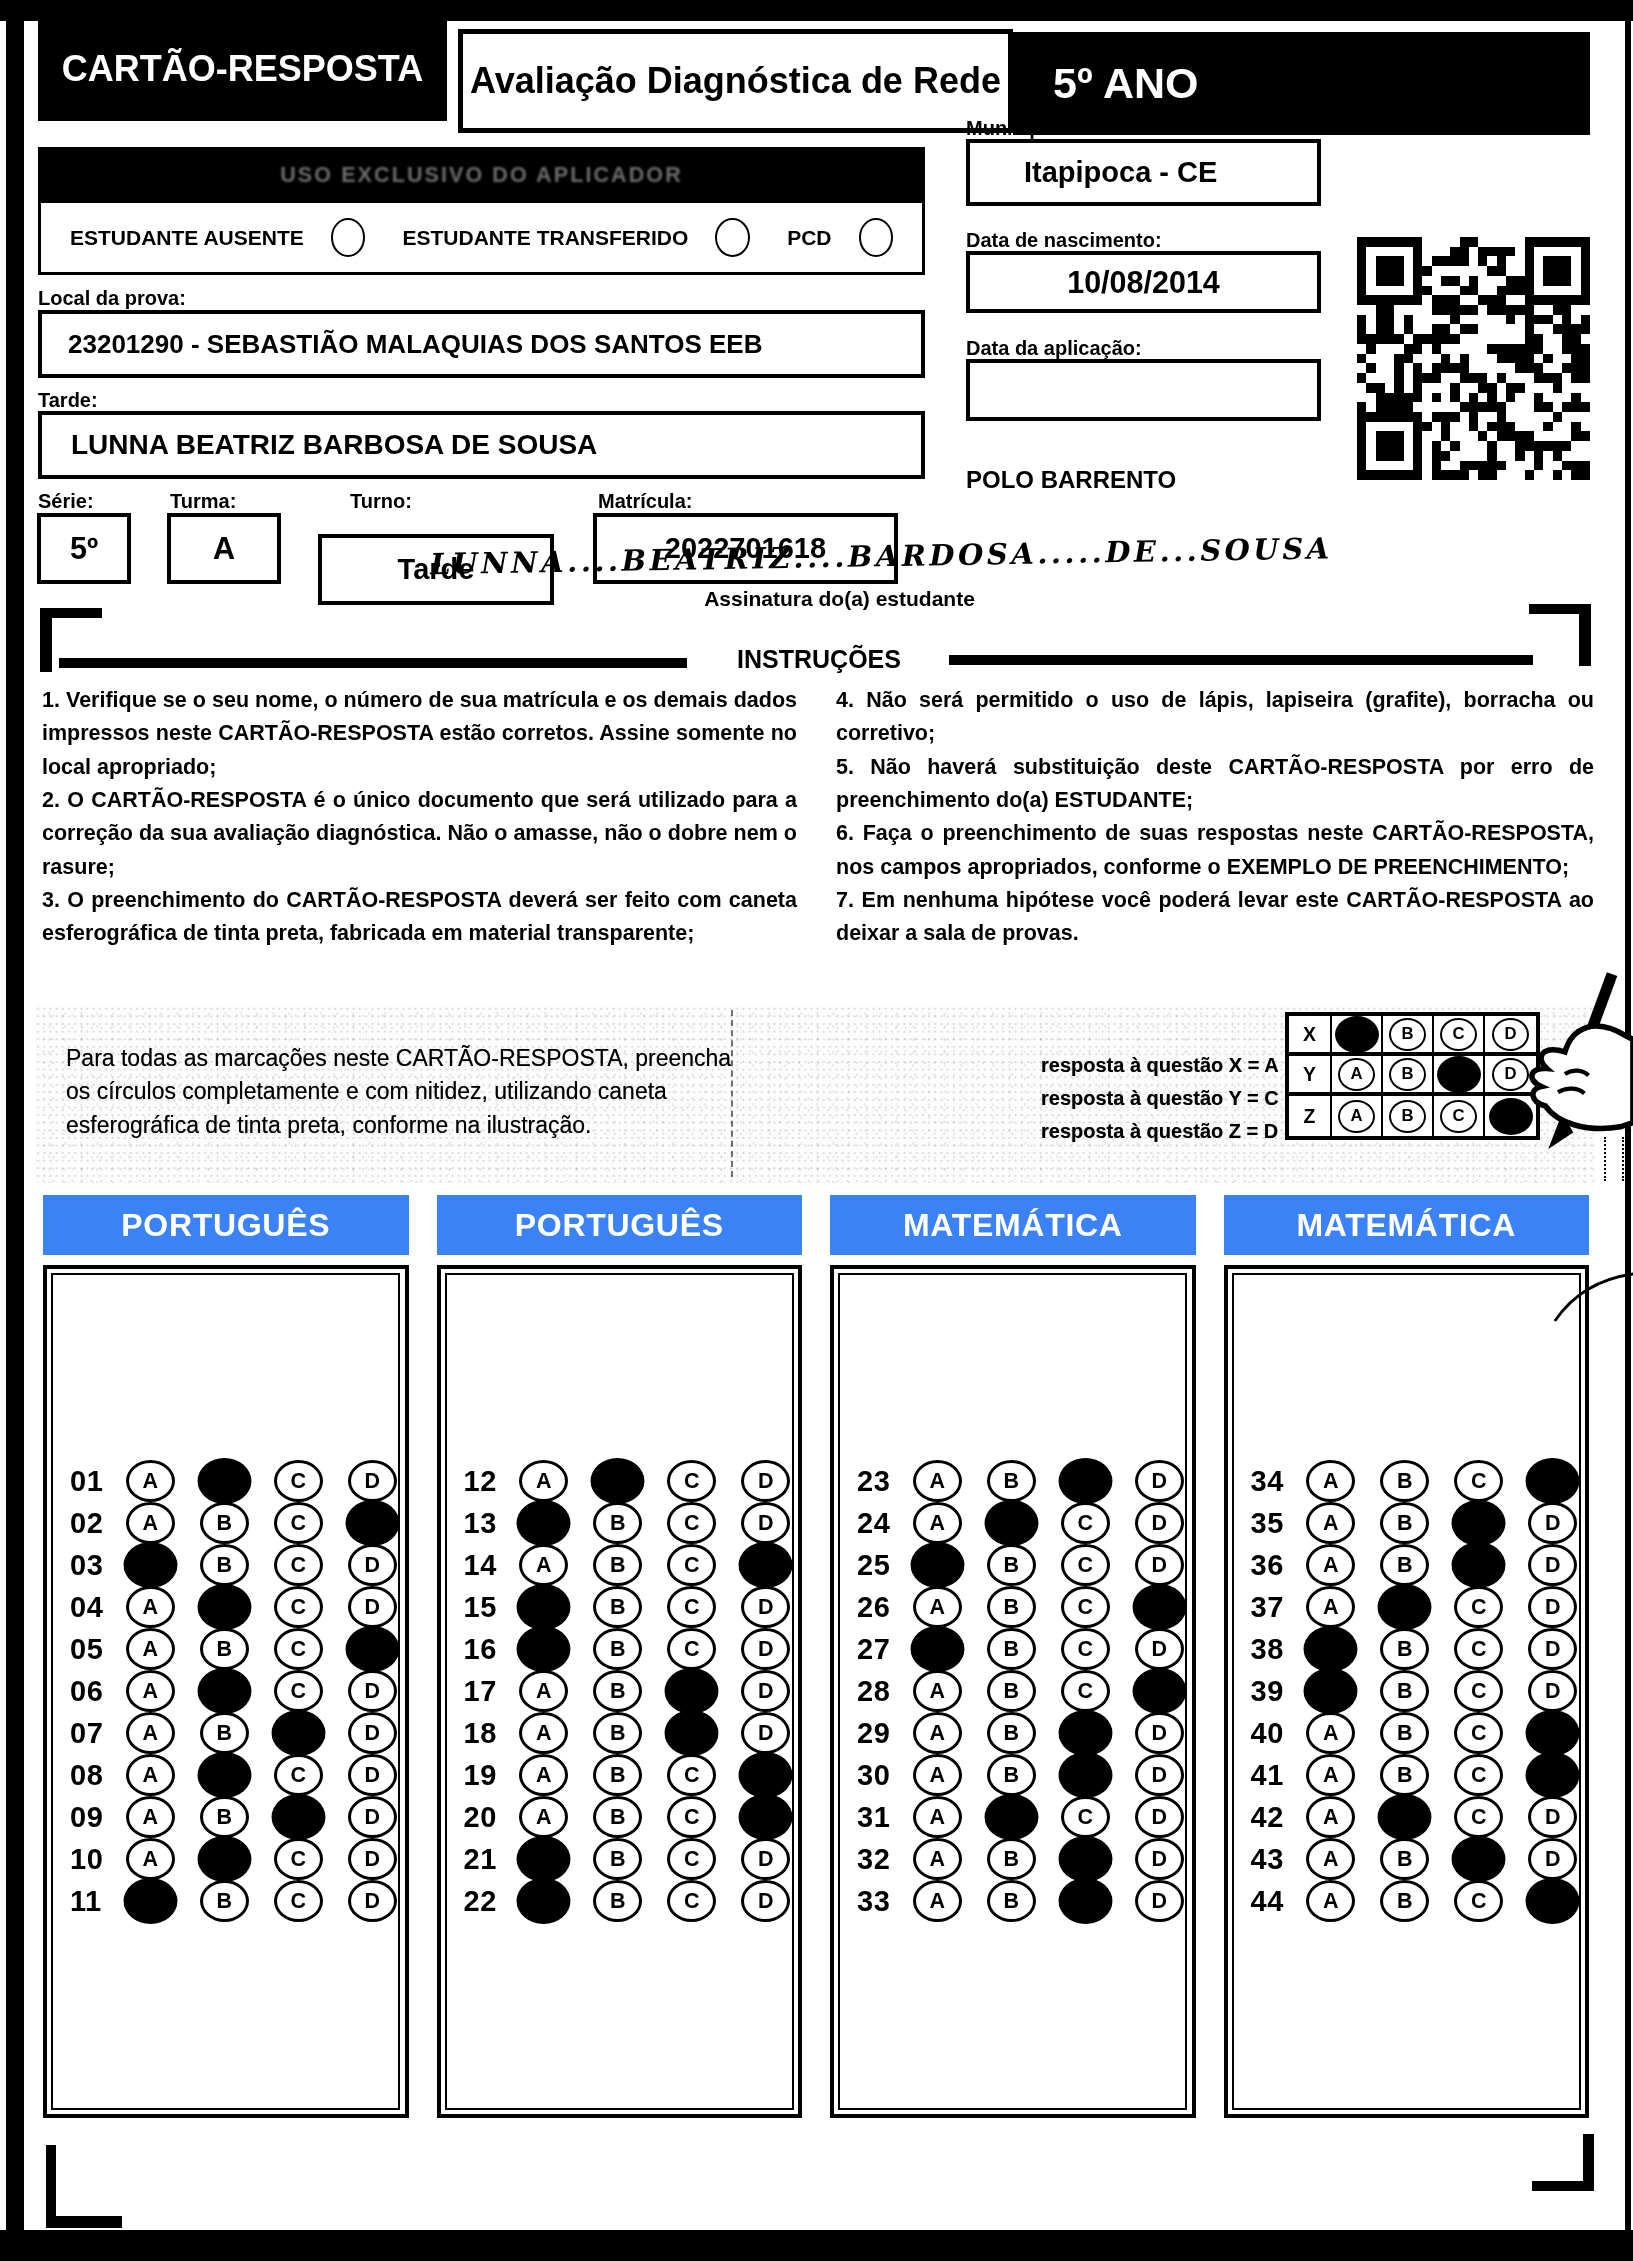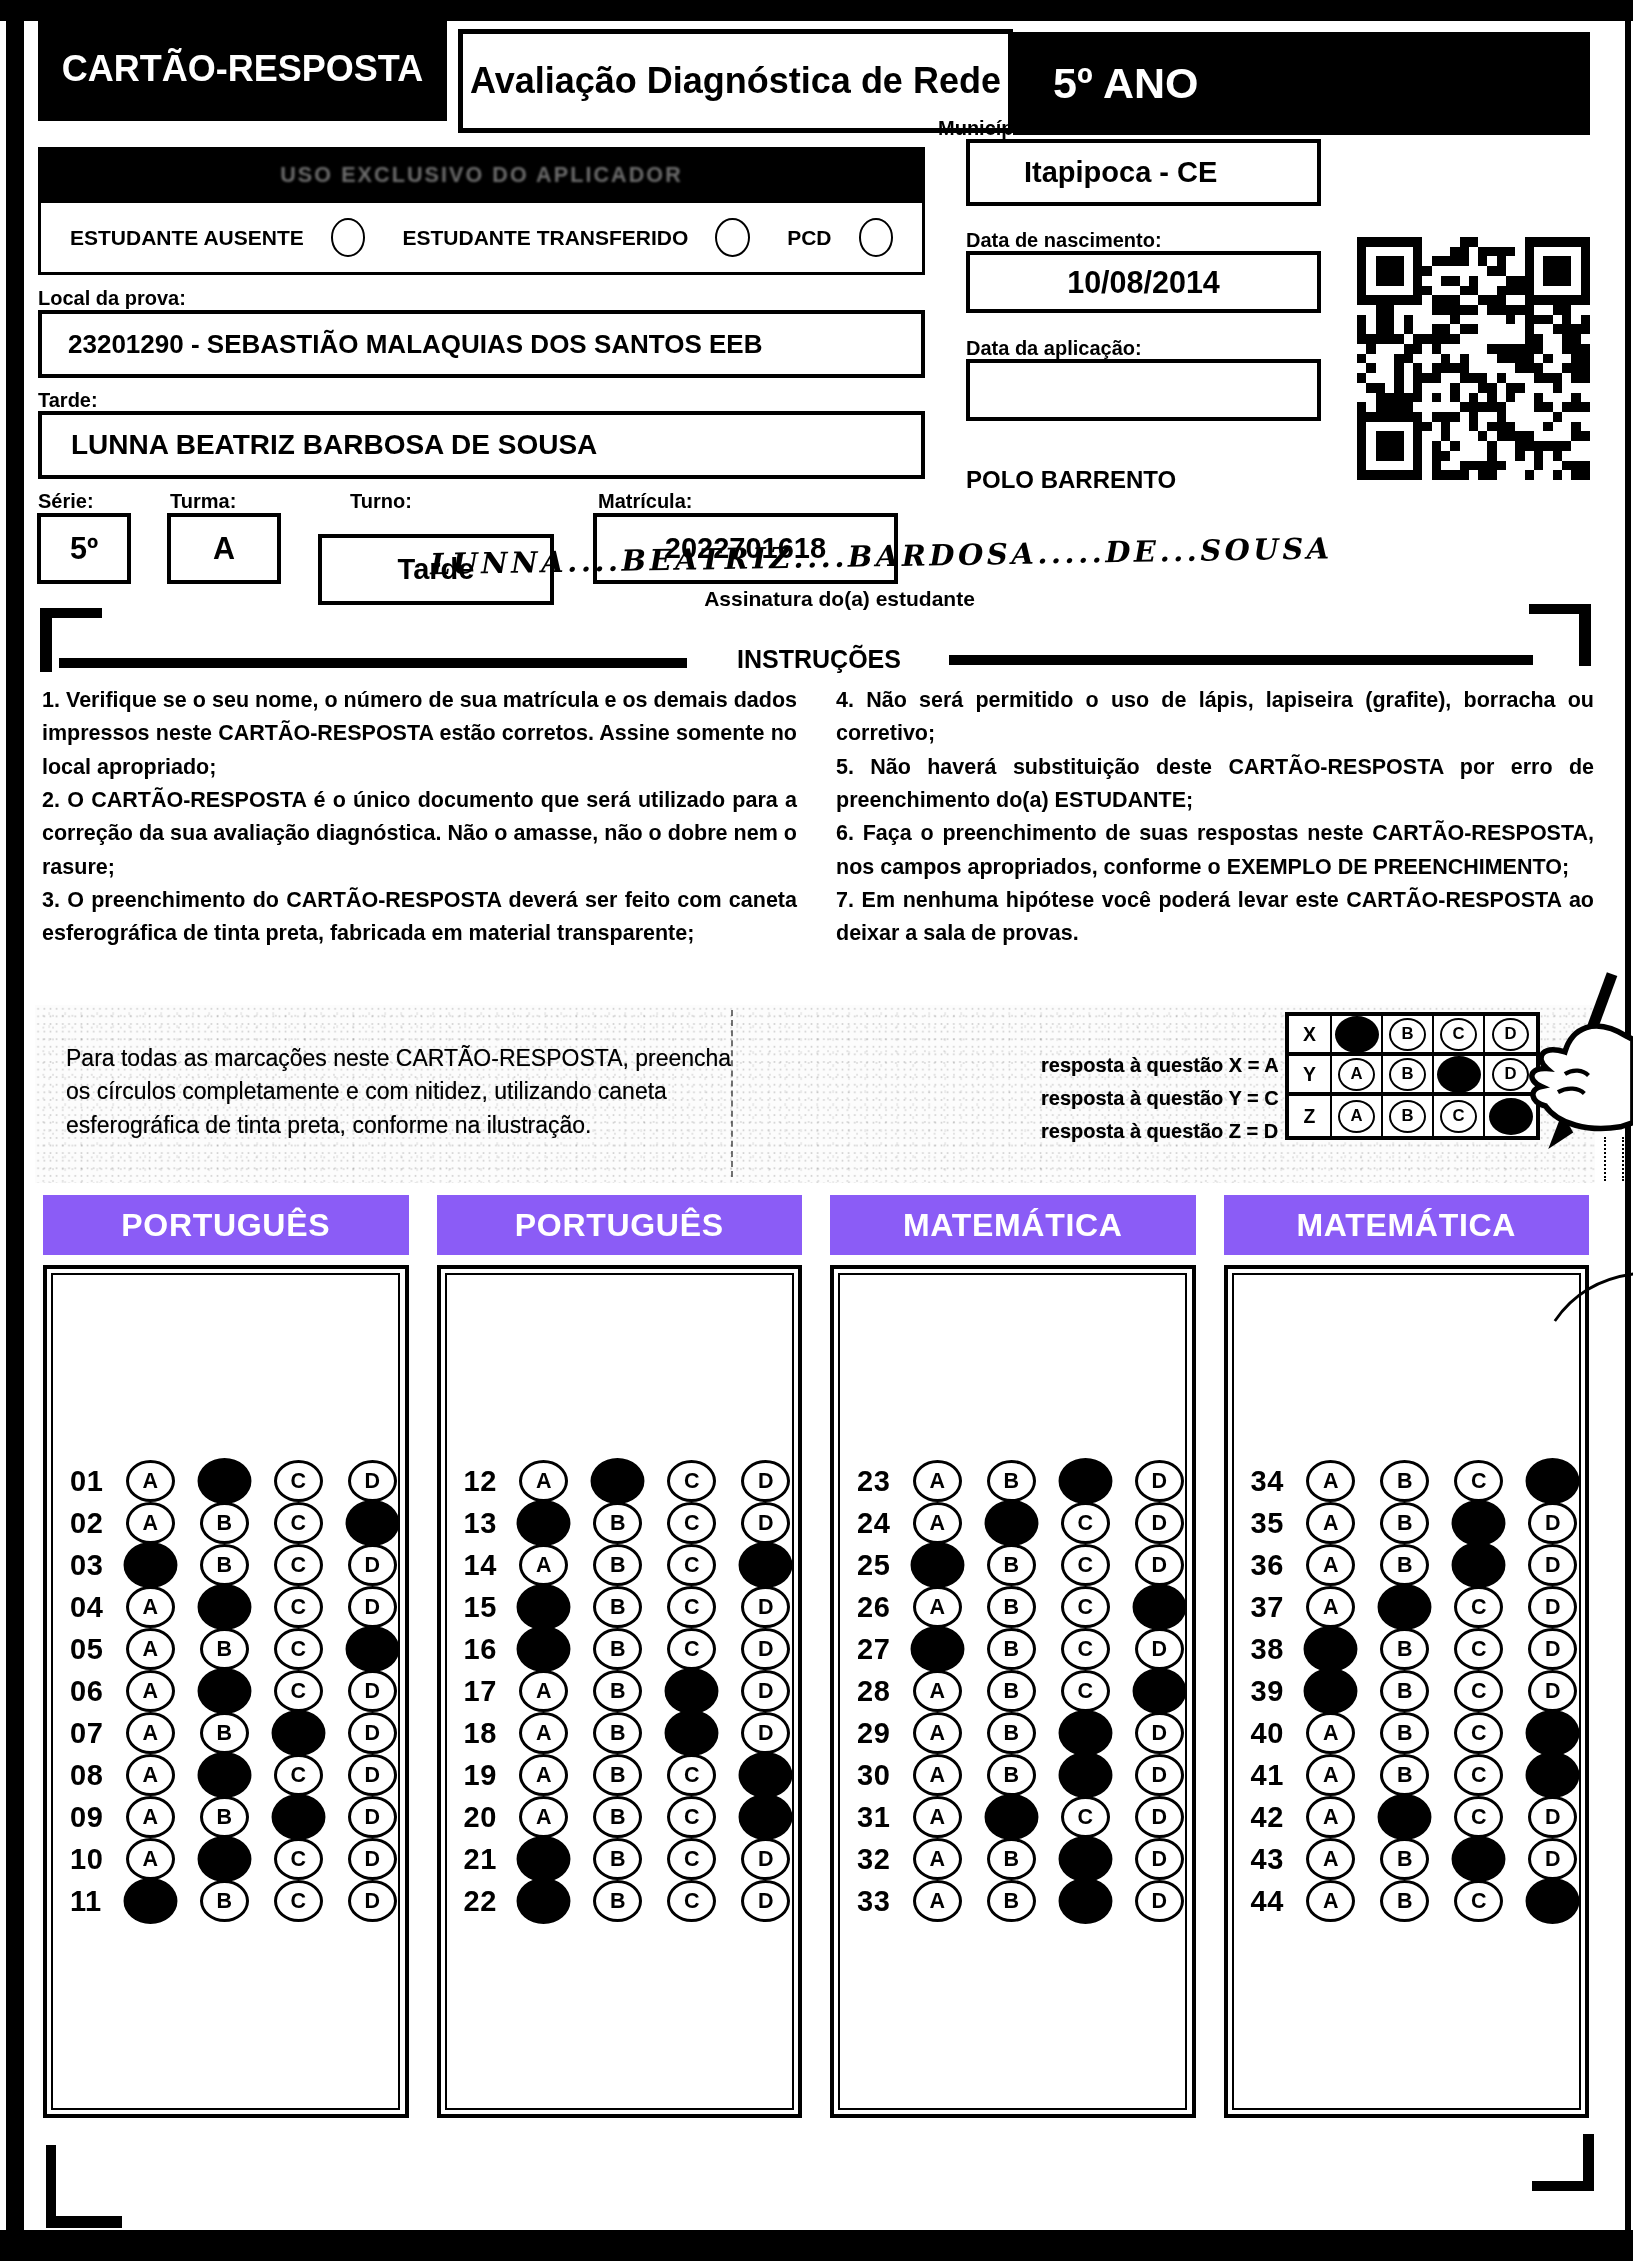"Município:" #mun-label { left: 938px -> 966px }
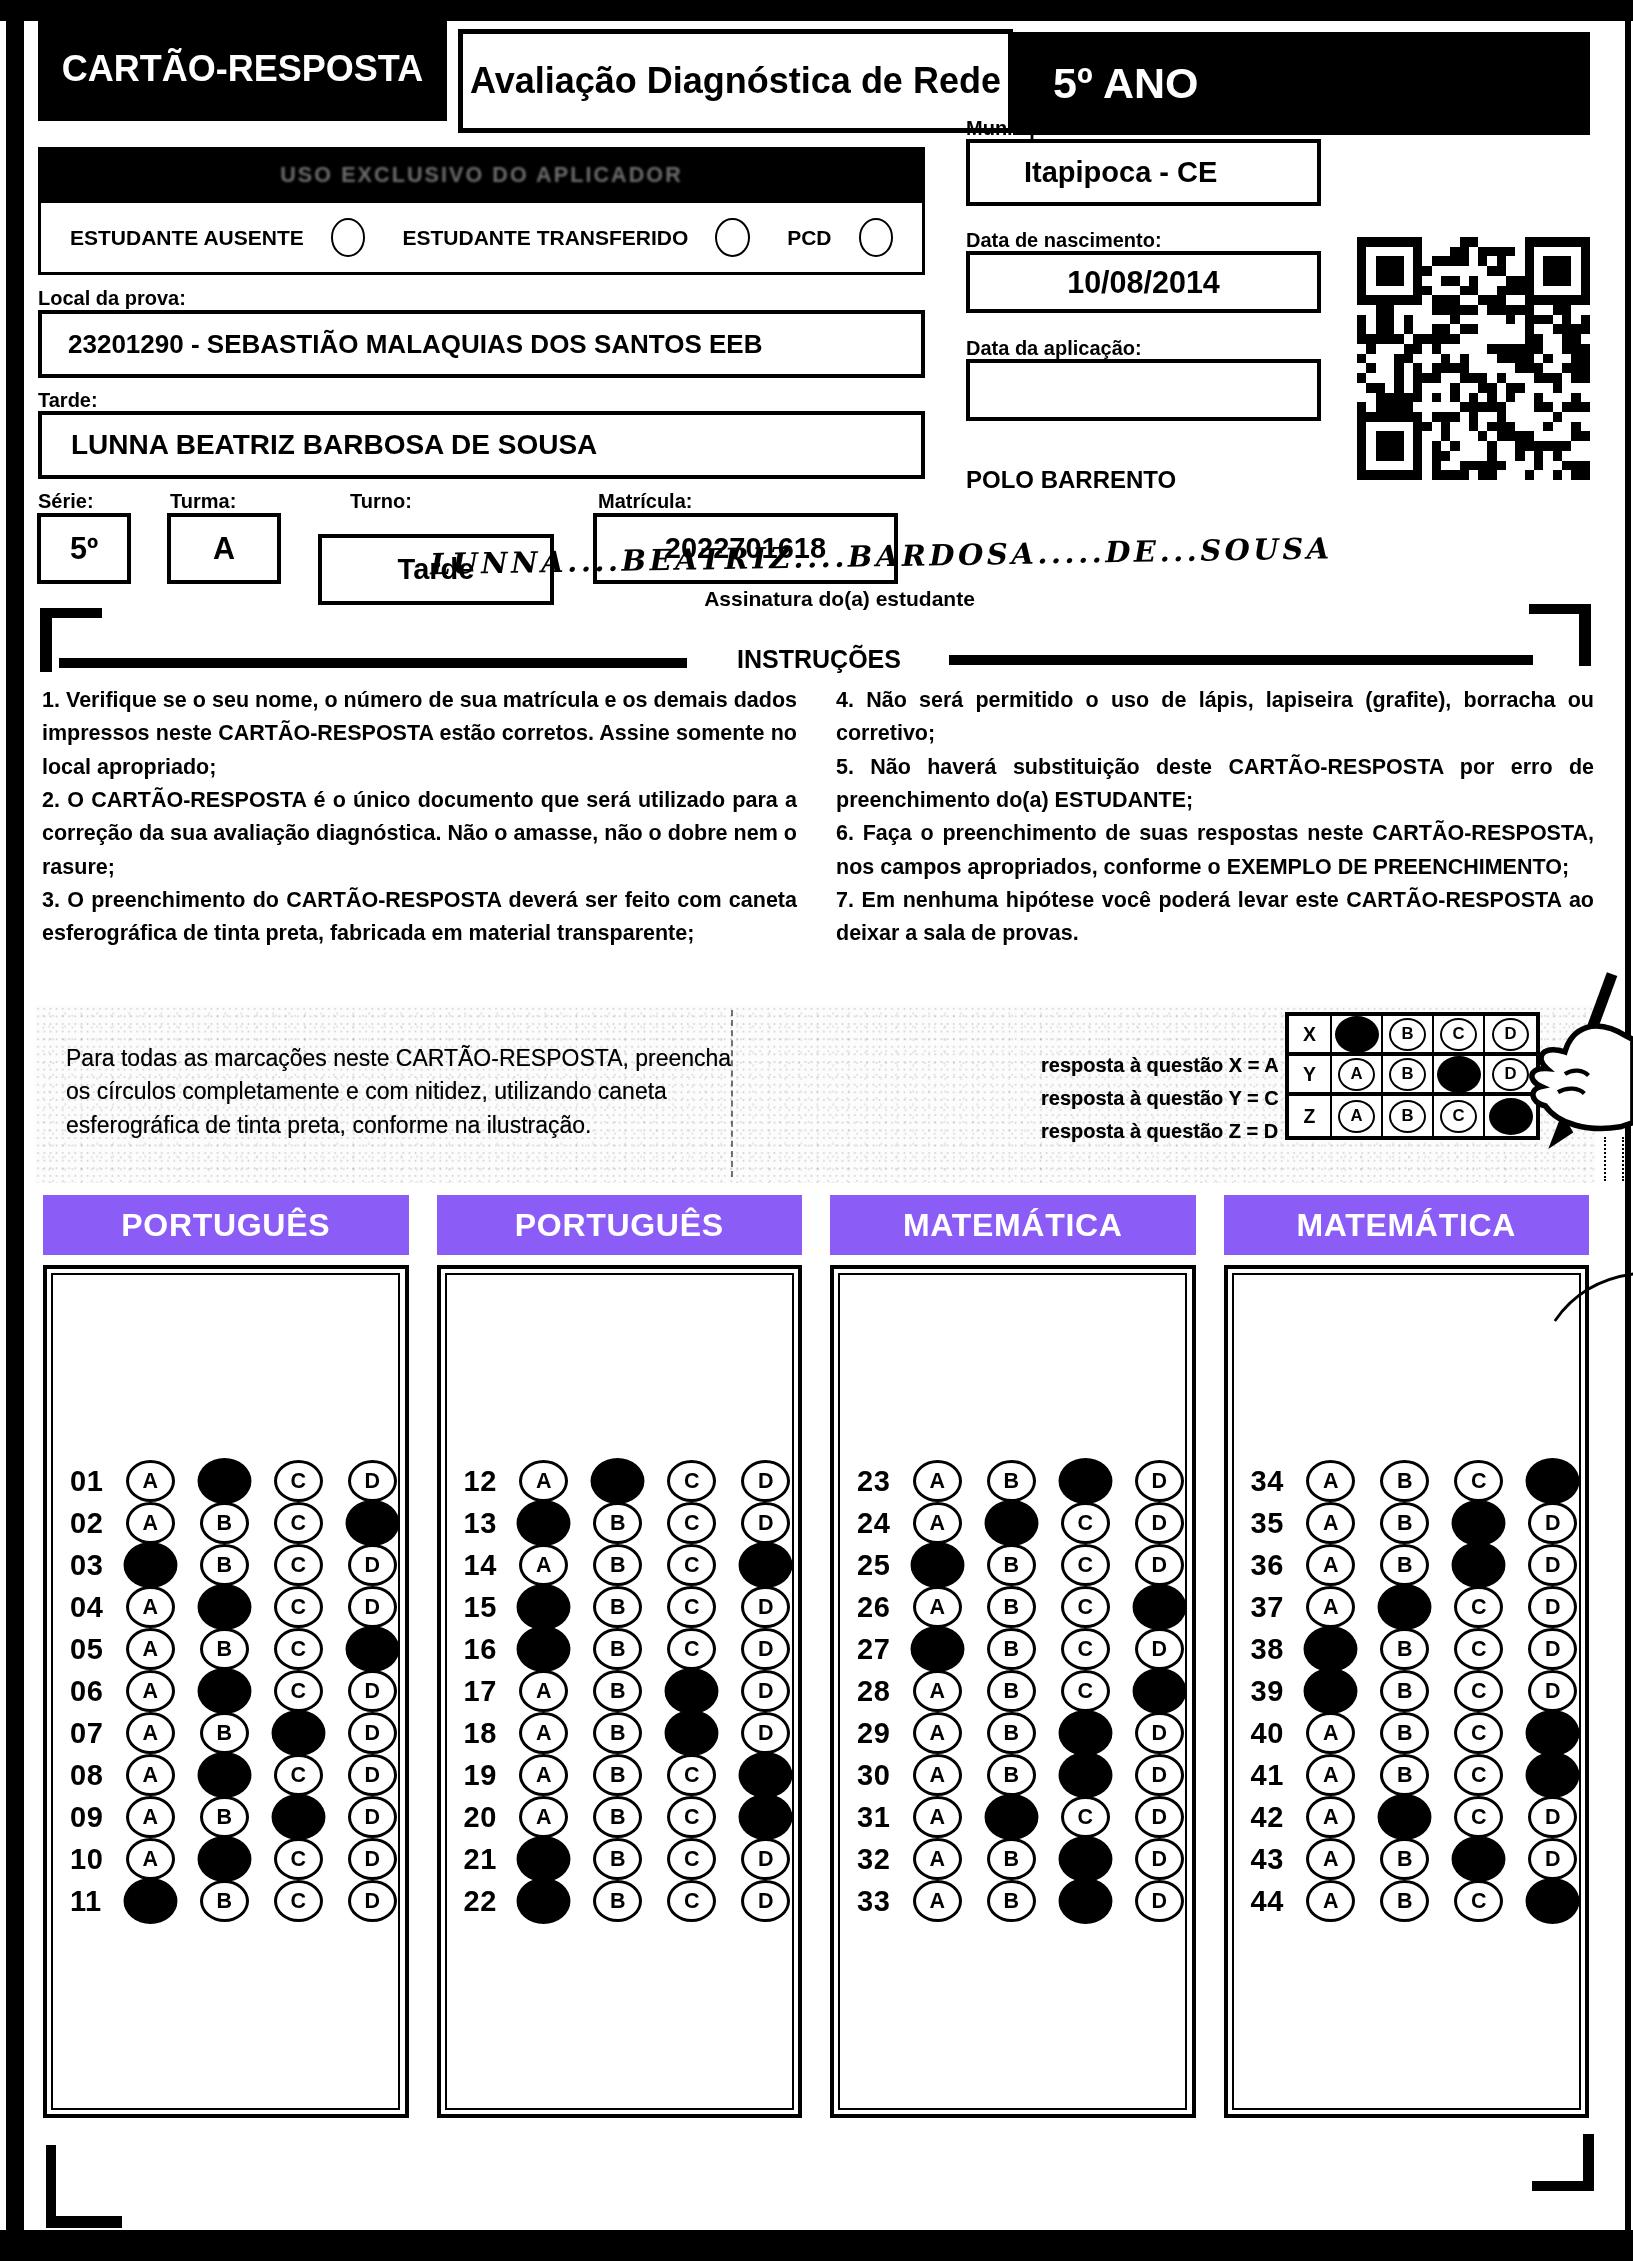"PORTUGUÊS" .ahdr { background: #8b5cf6 -> #3b82f6 }
